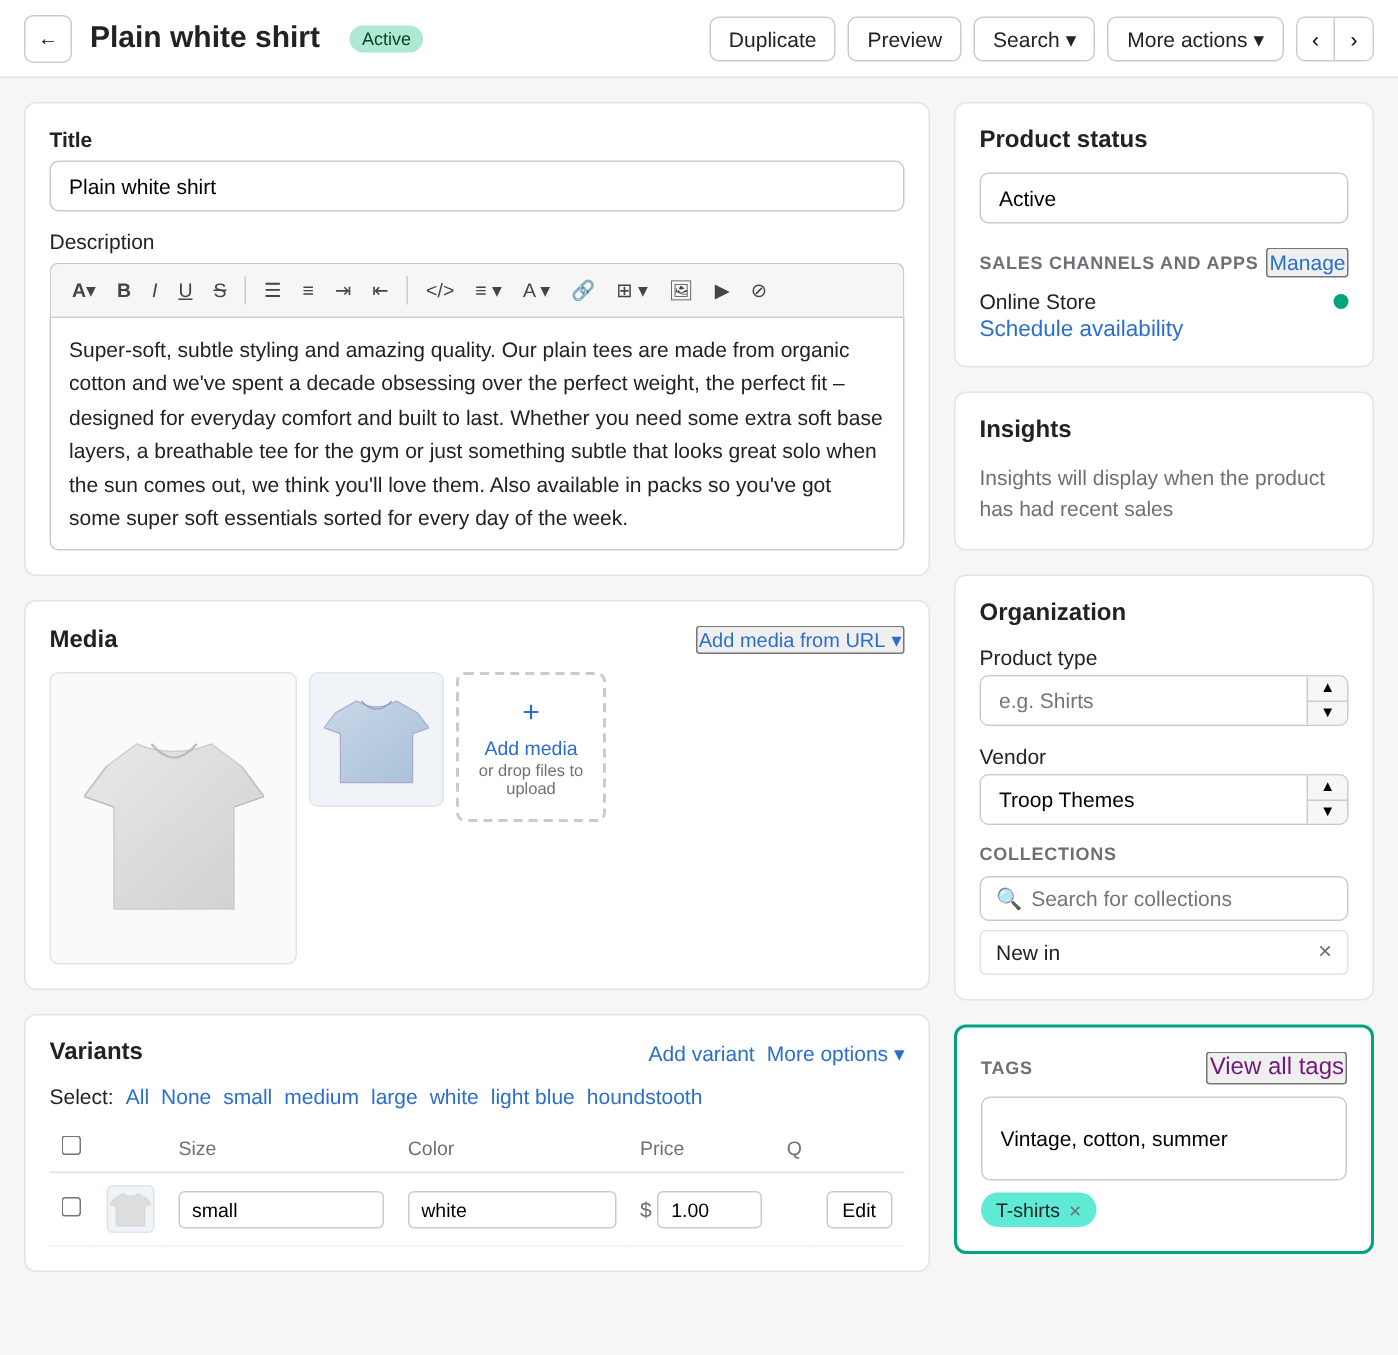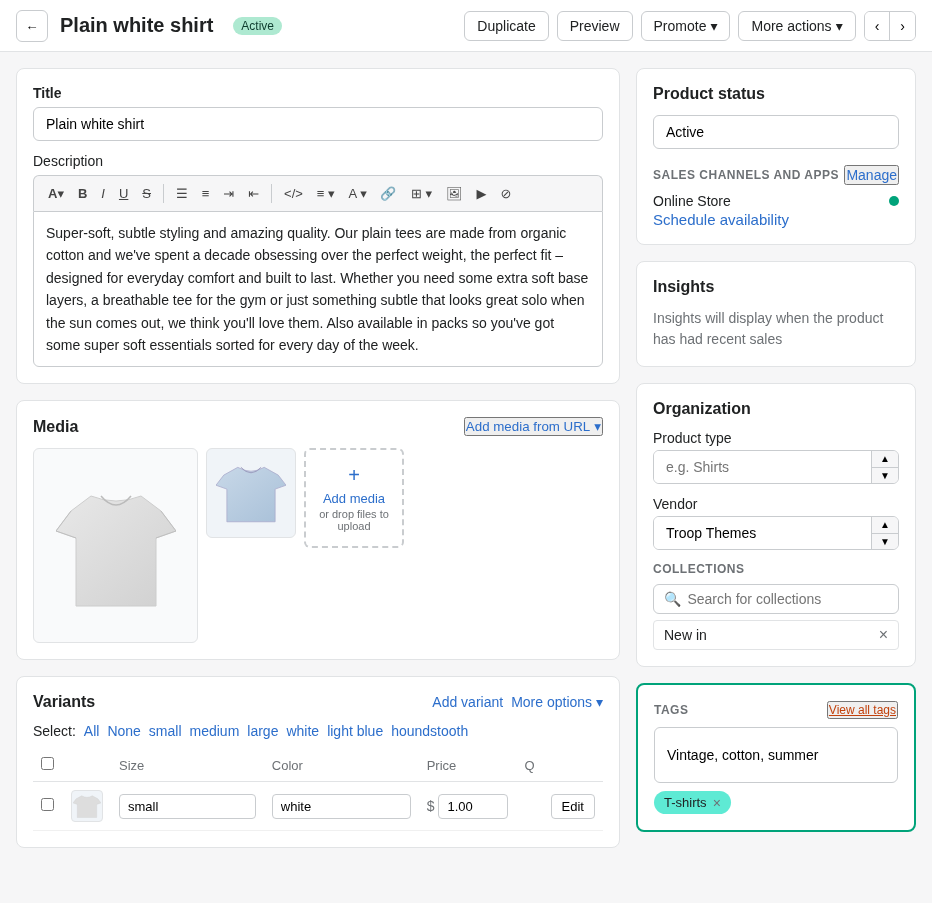"Promote" span { text: Promote -> Search }
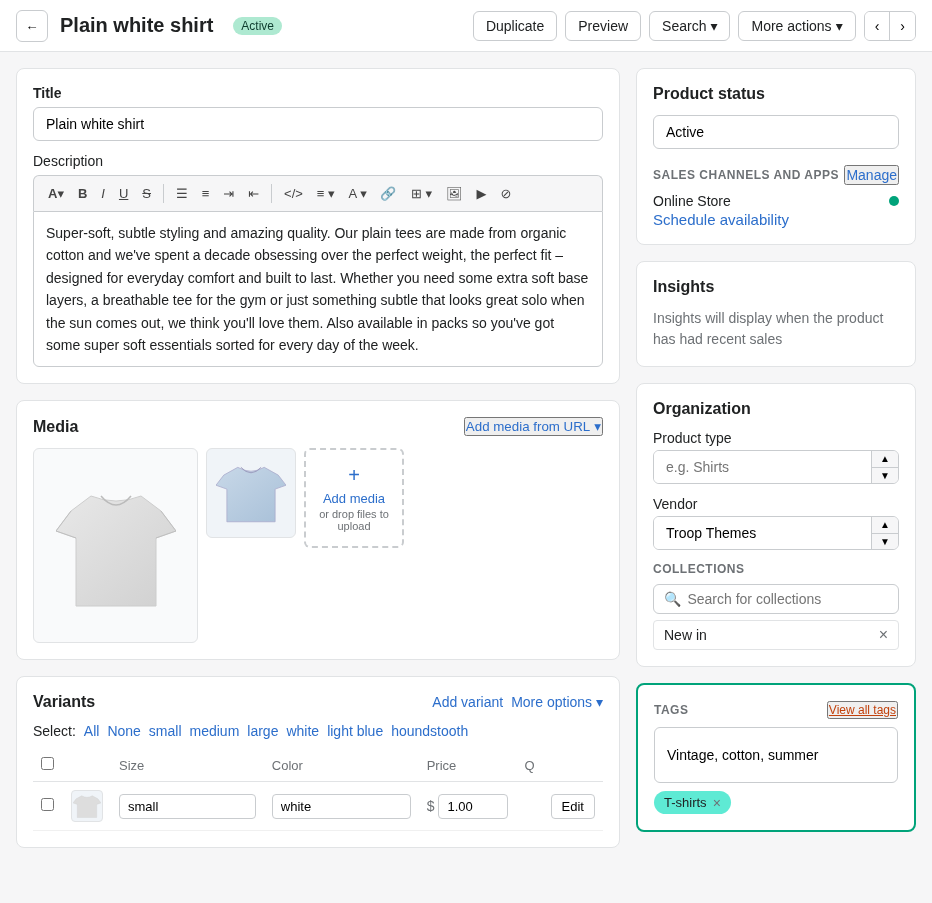"View all tags" .view-all-link { color: #c2410c -> #701a75; font-size: 12px -> 16px; text-decoration: underline -> none }
